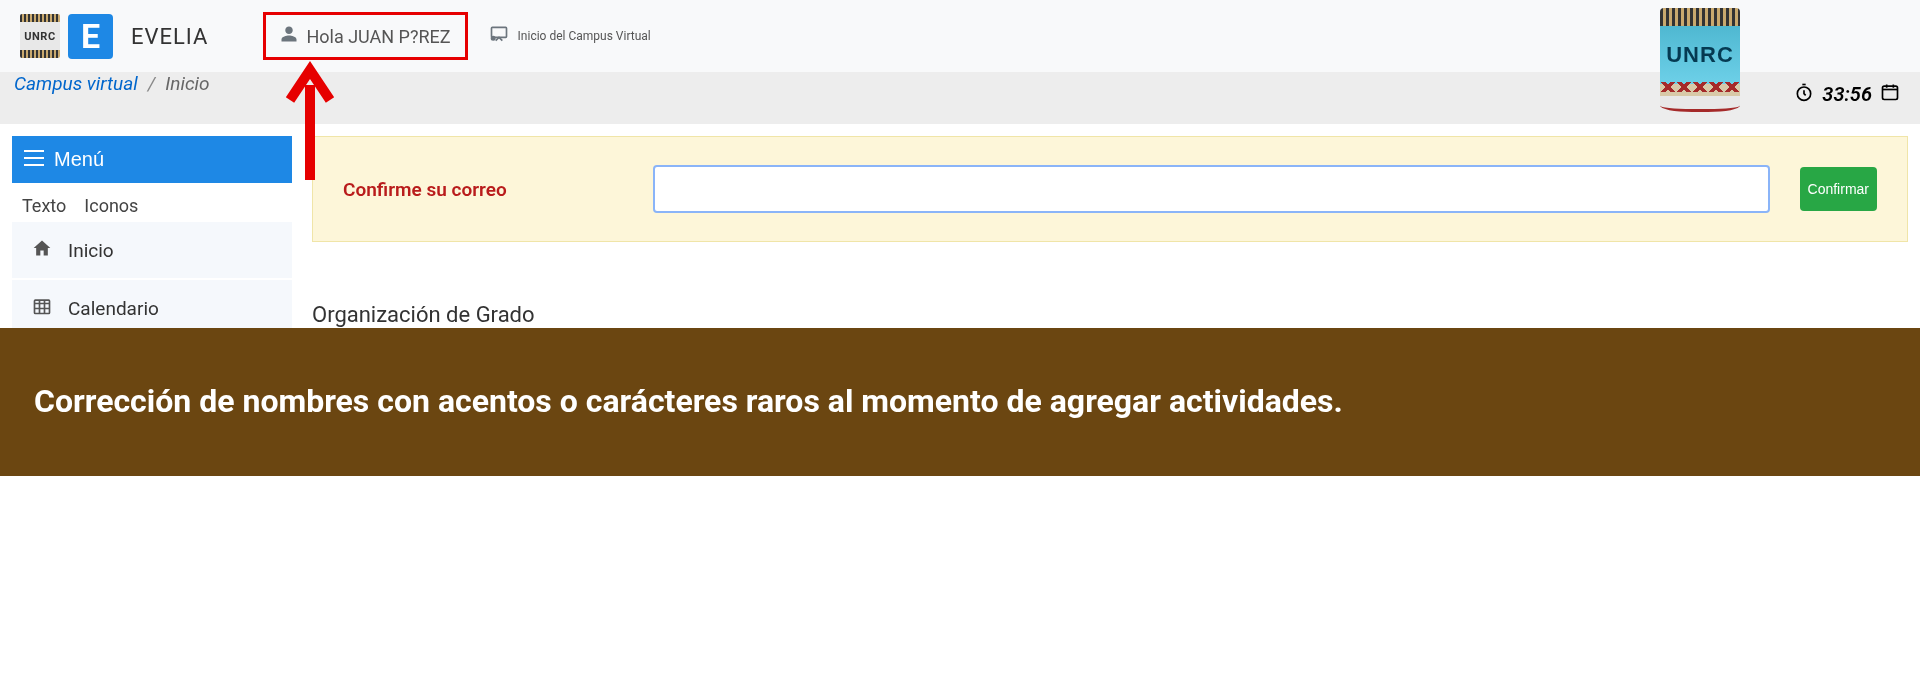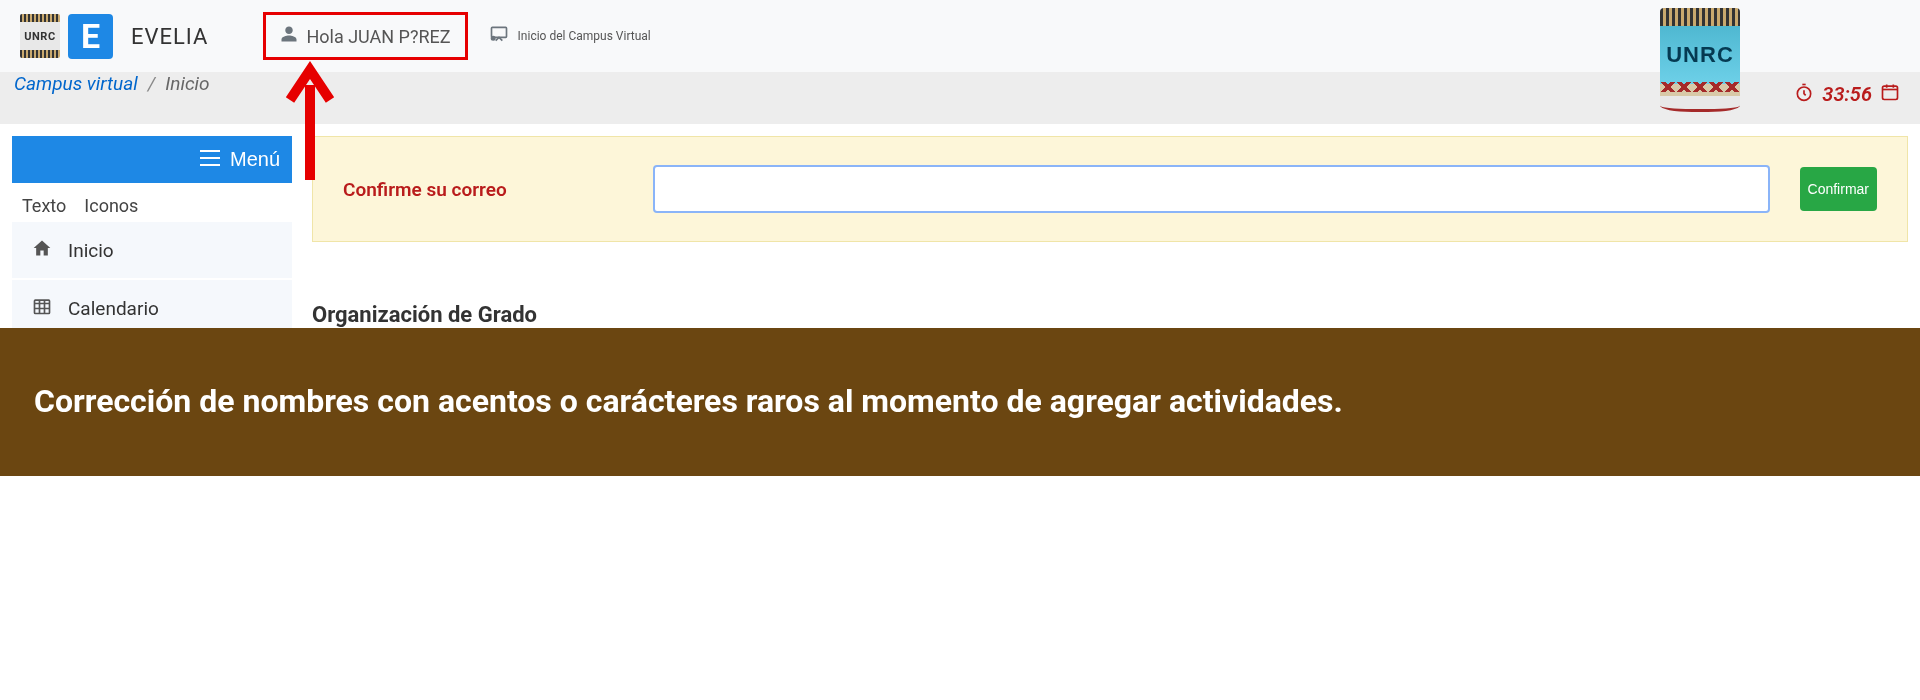"33:56" .timer-display { color: #b91c1c -> #000000 }
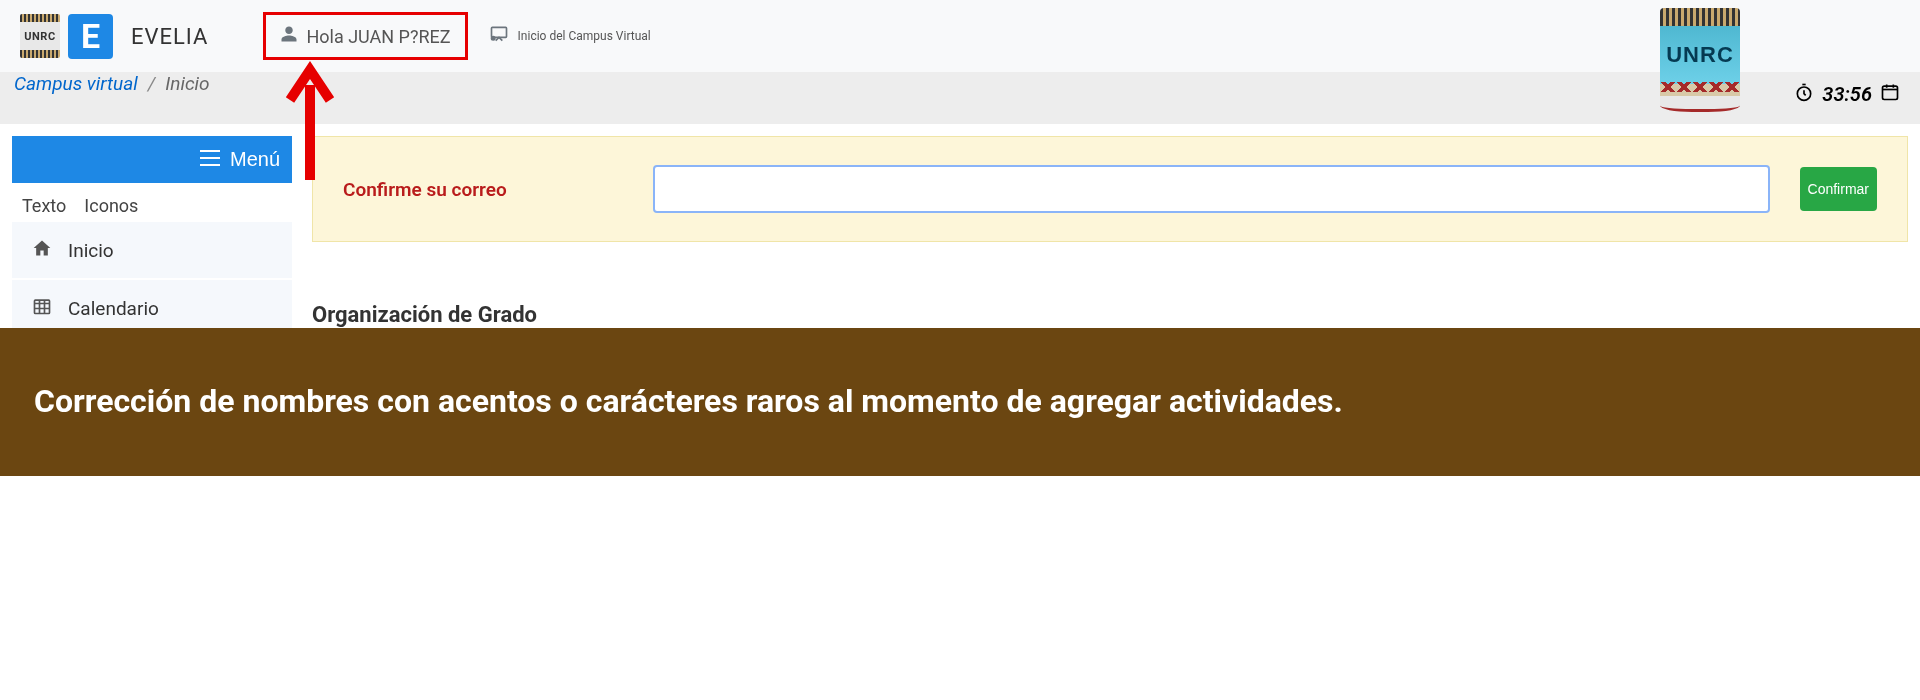"Menú" .menu-button { justify-content: flex-end -> flex-start }
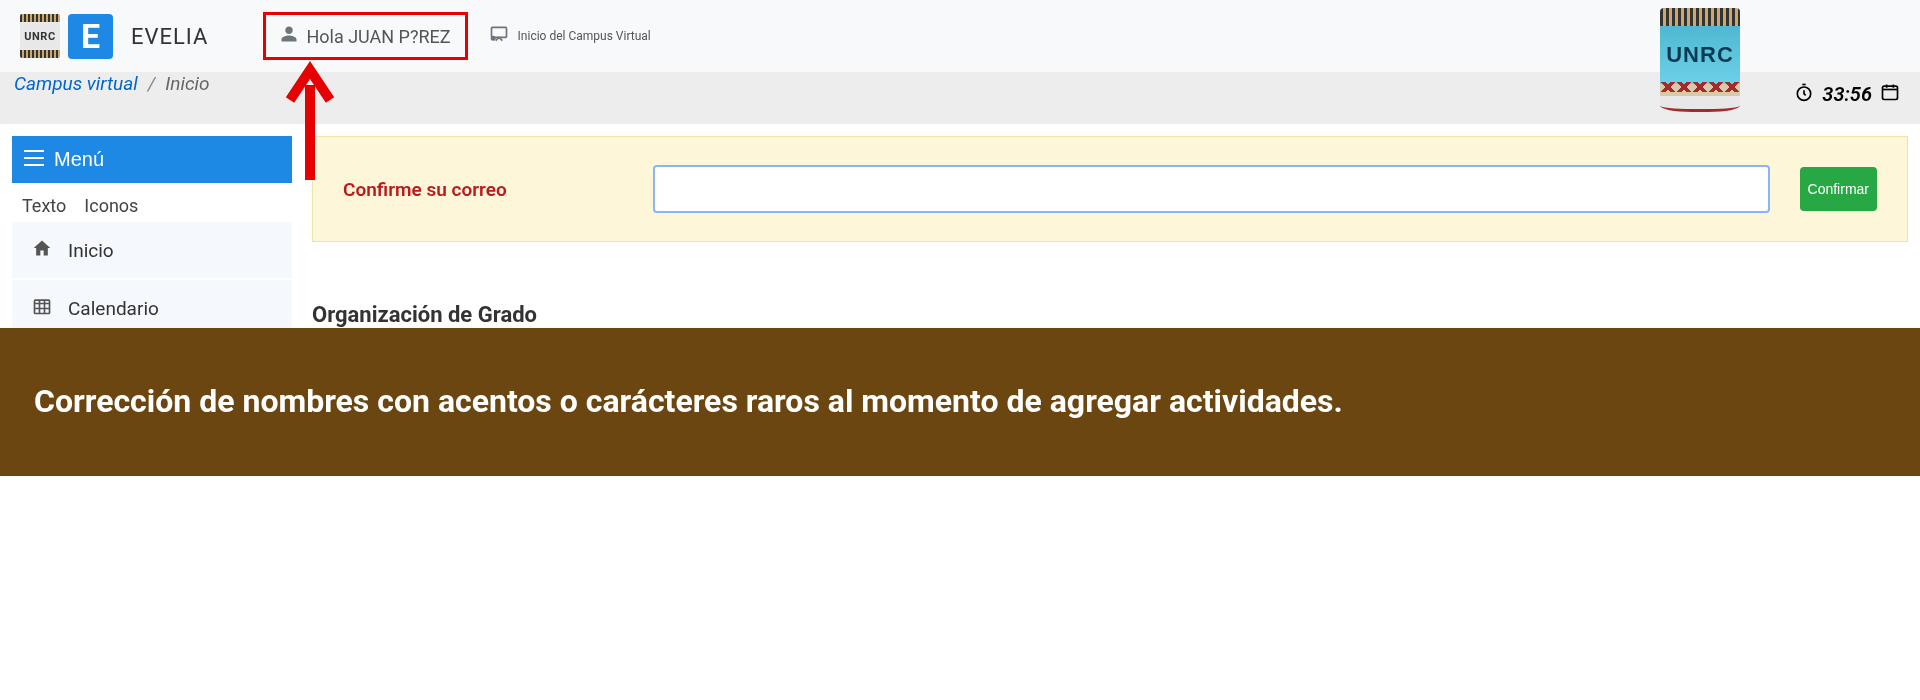"Organización de Grado" .section-heading { font-weight: 700 -> 400 }
